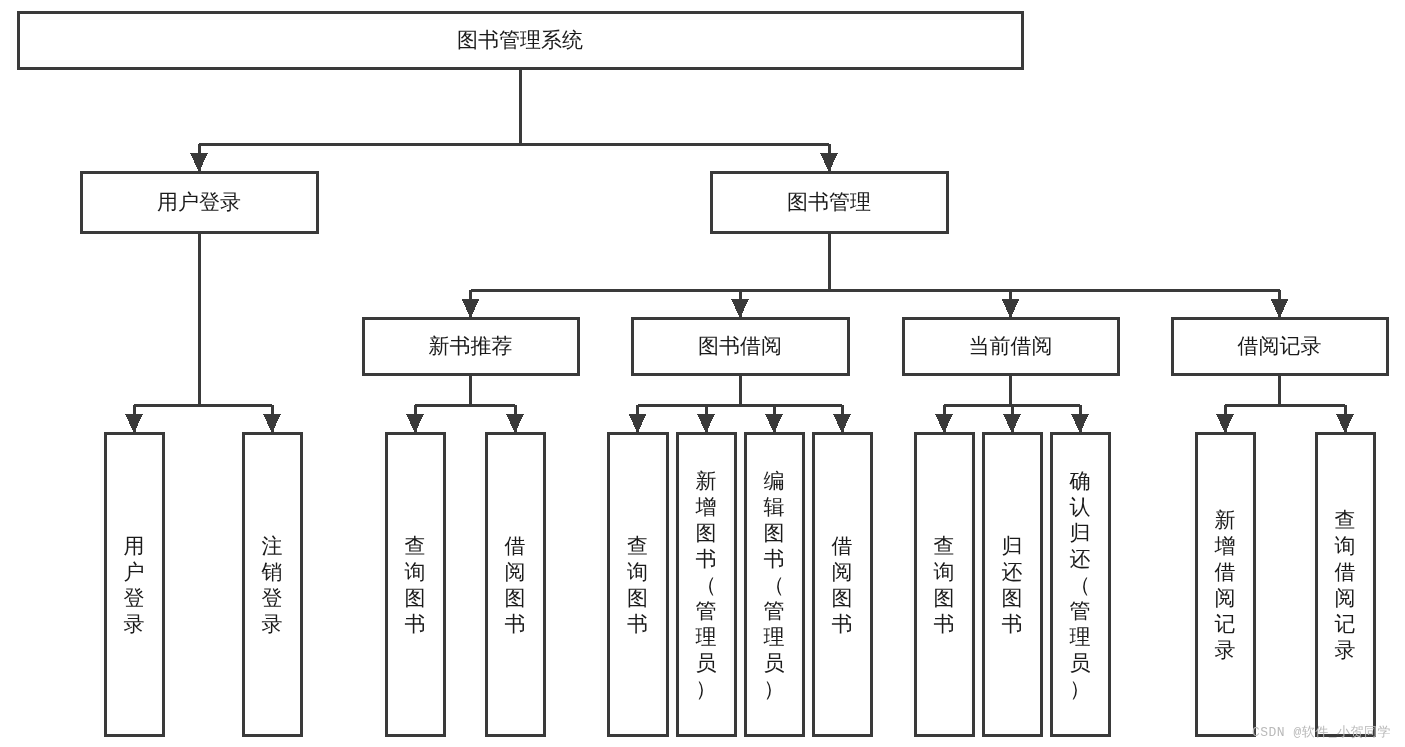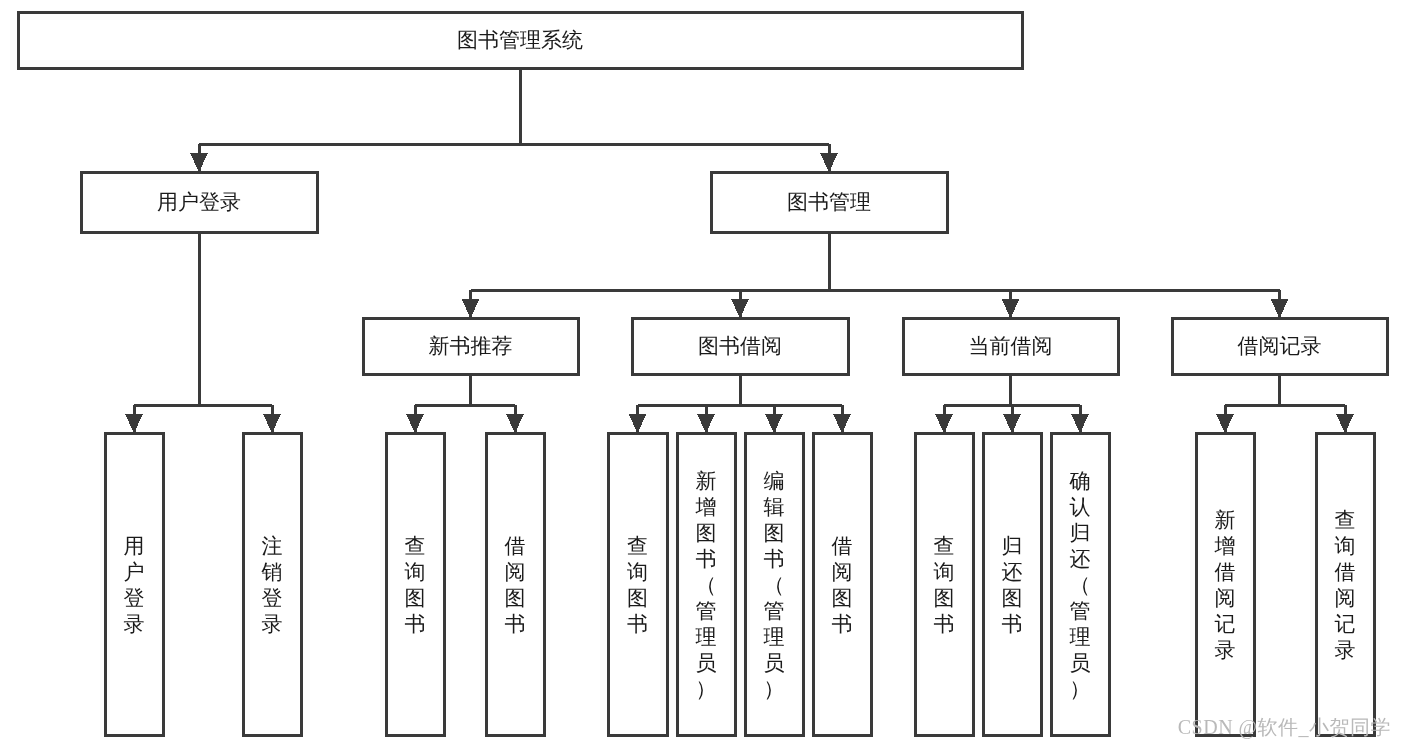"CSDN @软件_小贺同学" .watermark-text { font-family: Liberation Serif, serif -> Liberation Mono, monospace; font-size: 20px -> 13px }
